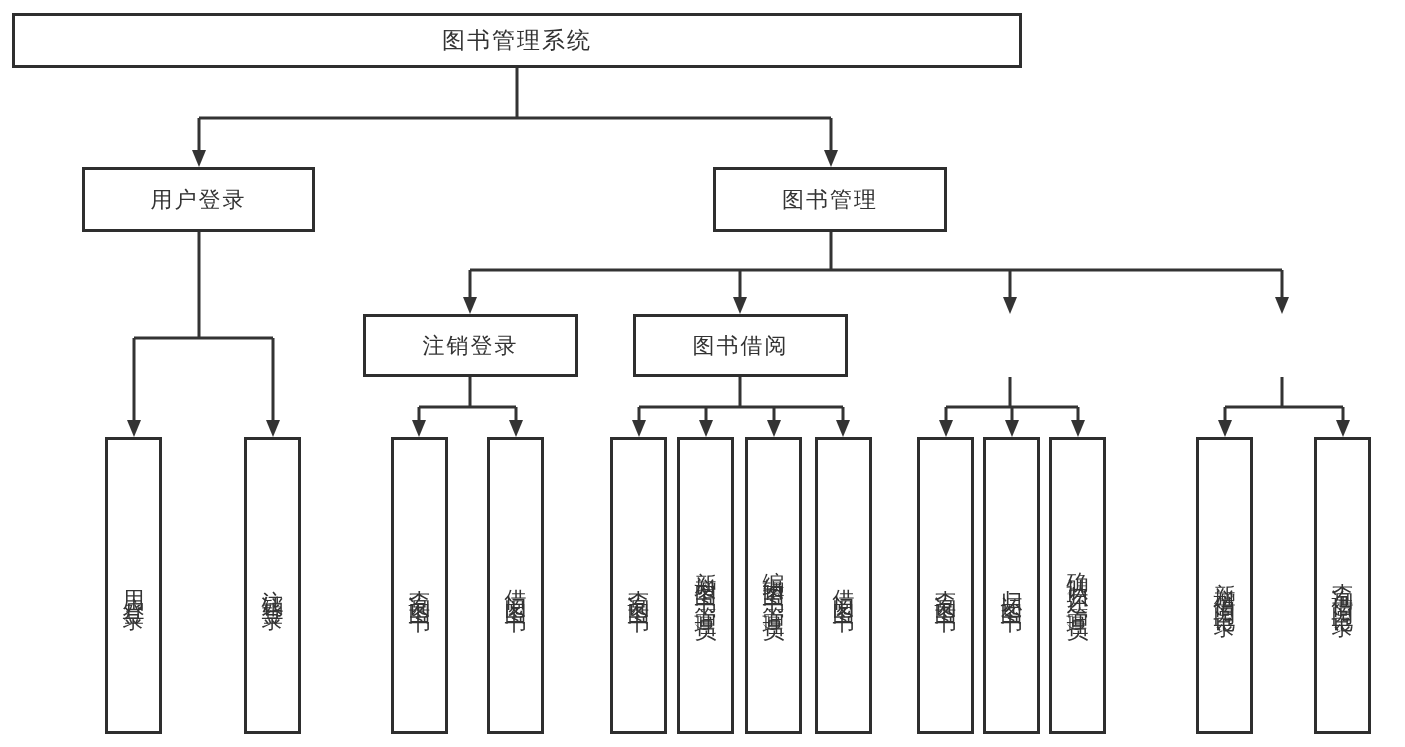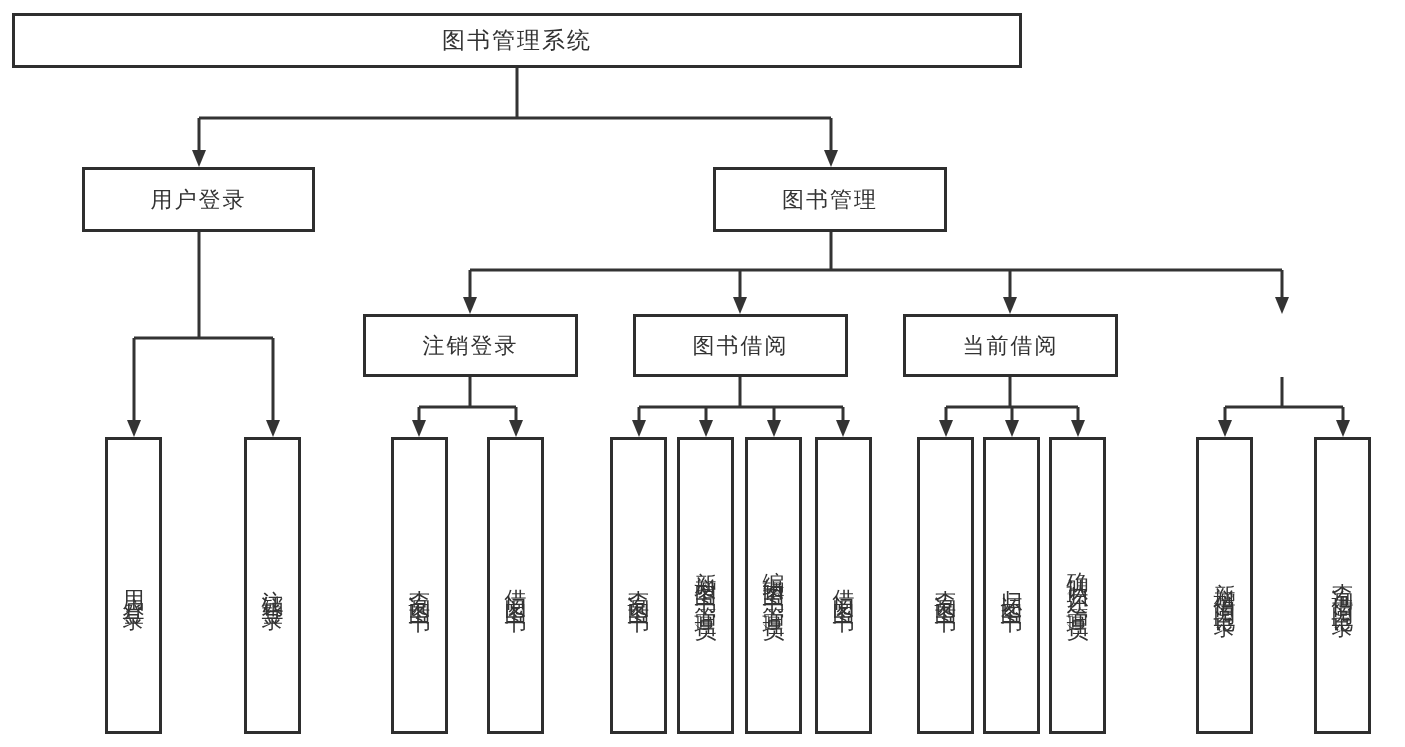"当前借阅" div.node { html: <div> <span>当前借阅</span> </div> -> none }
